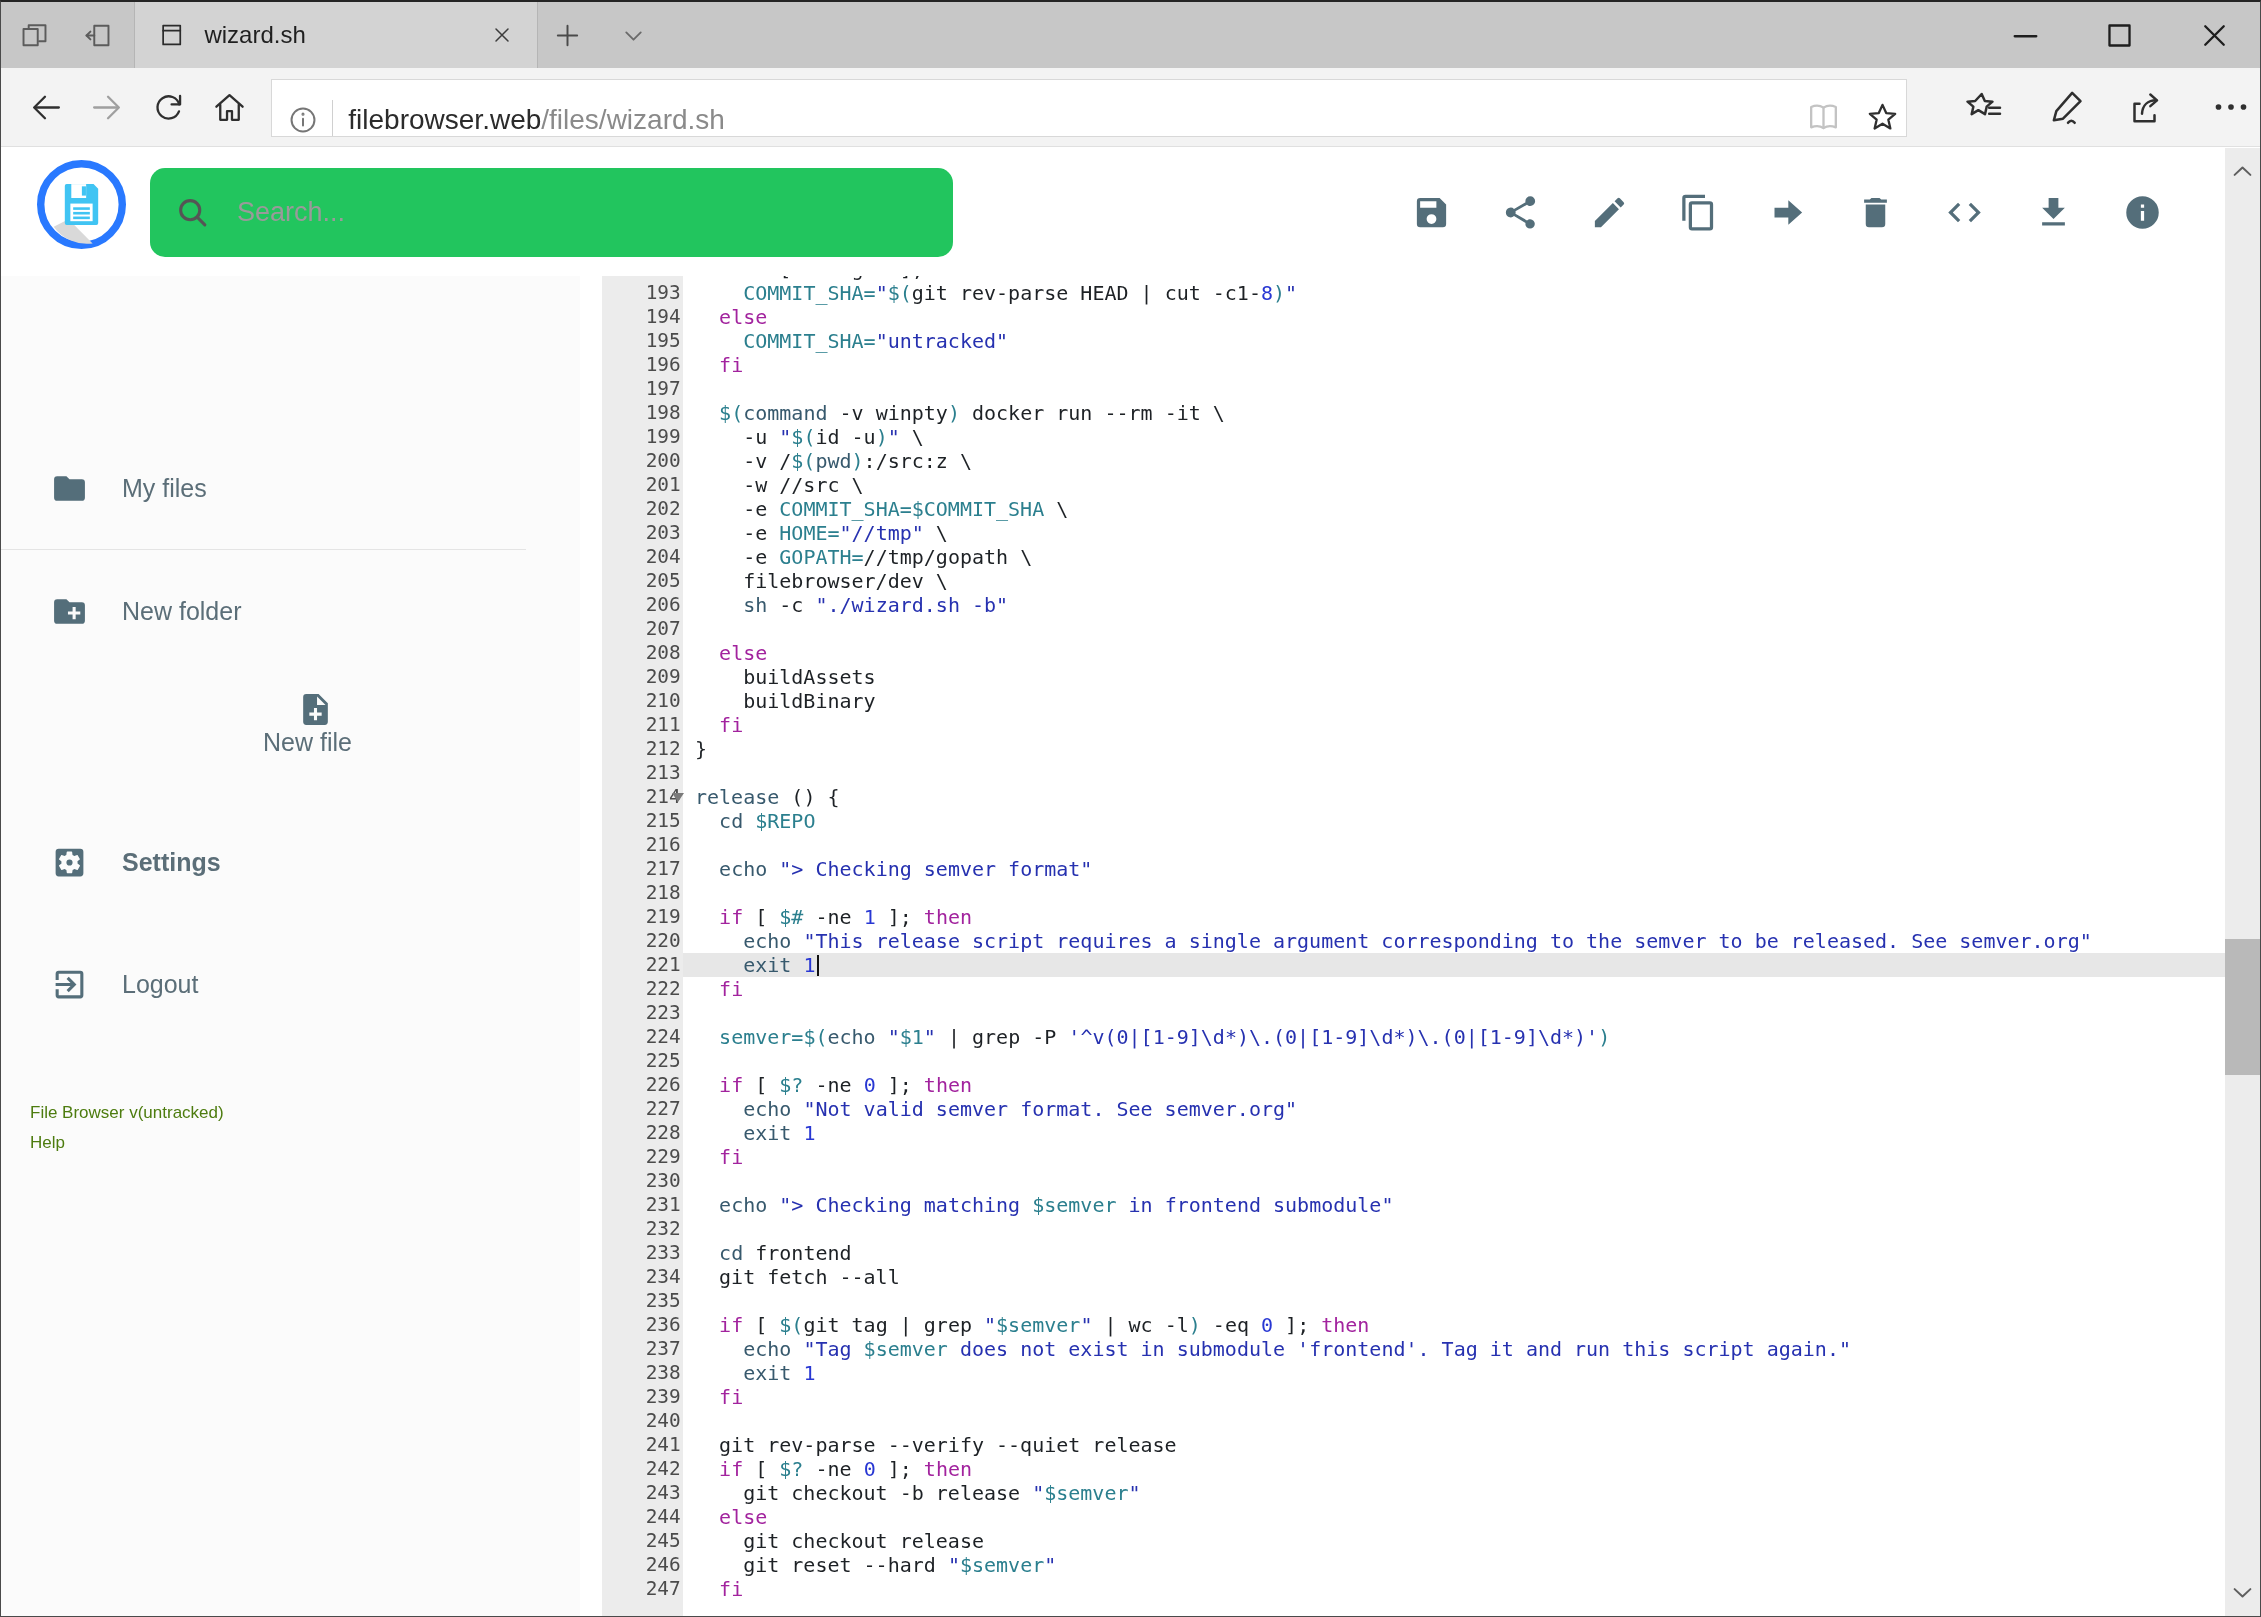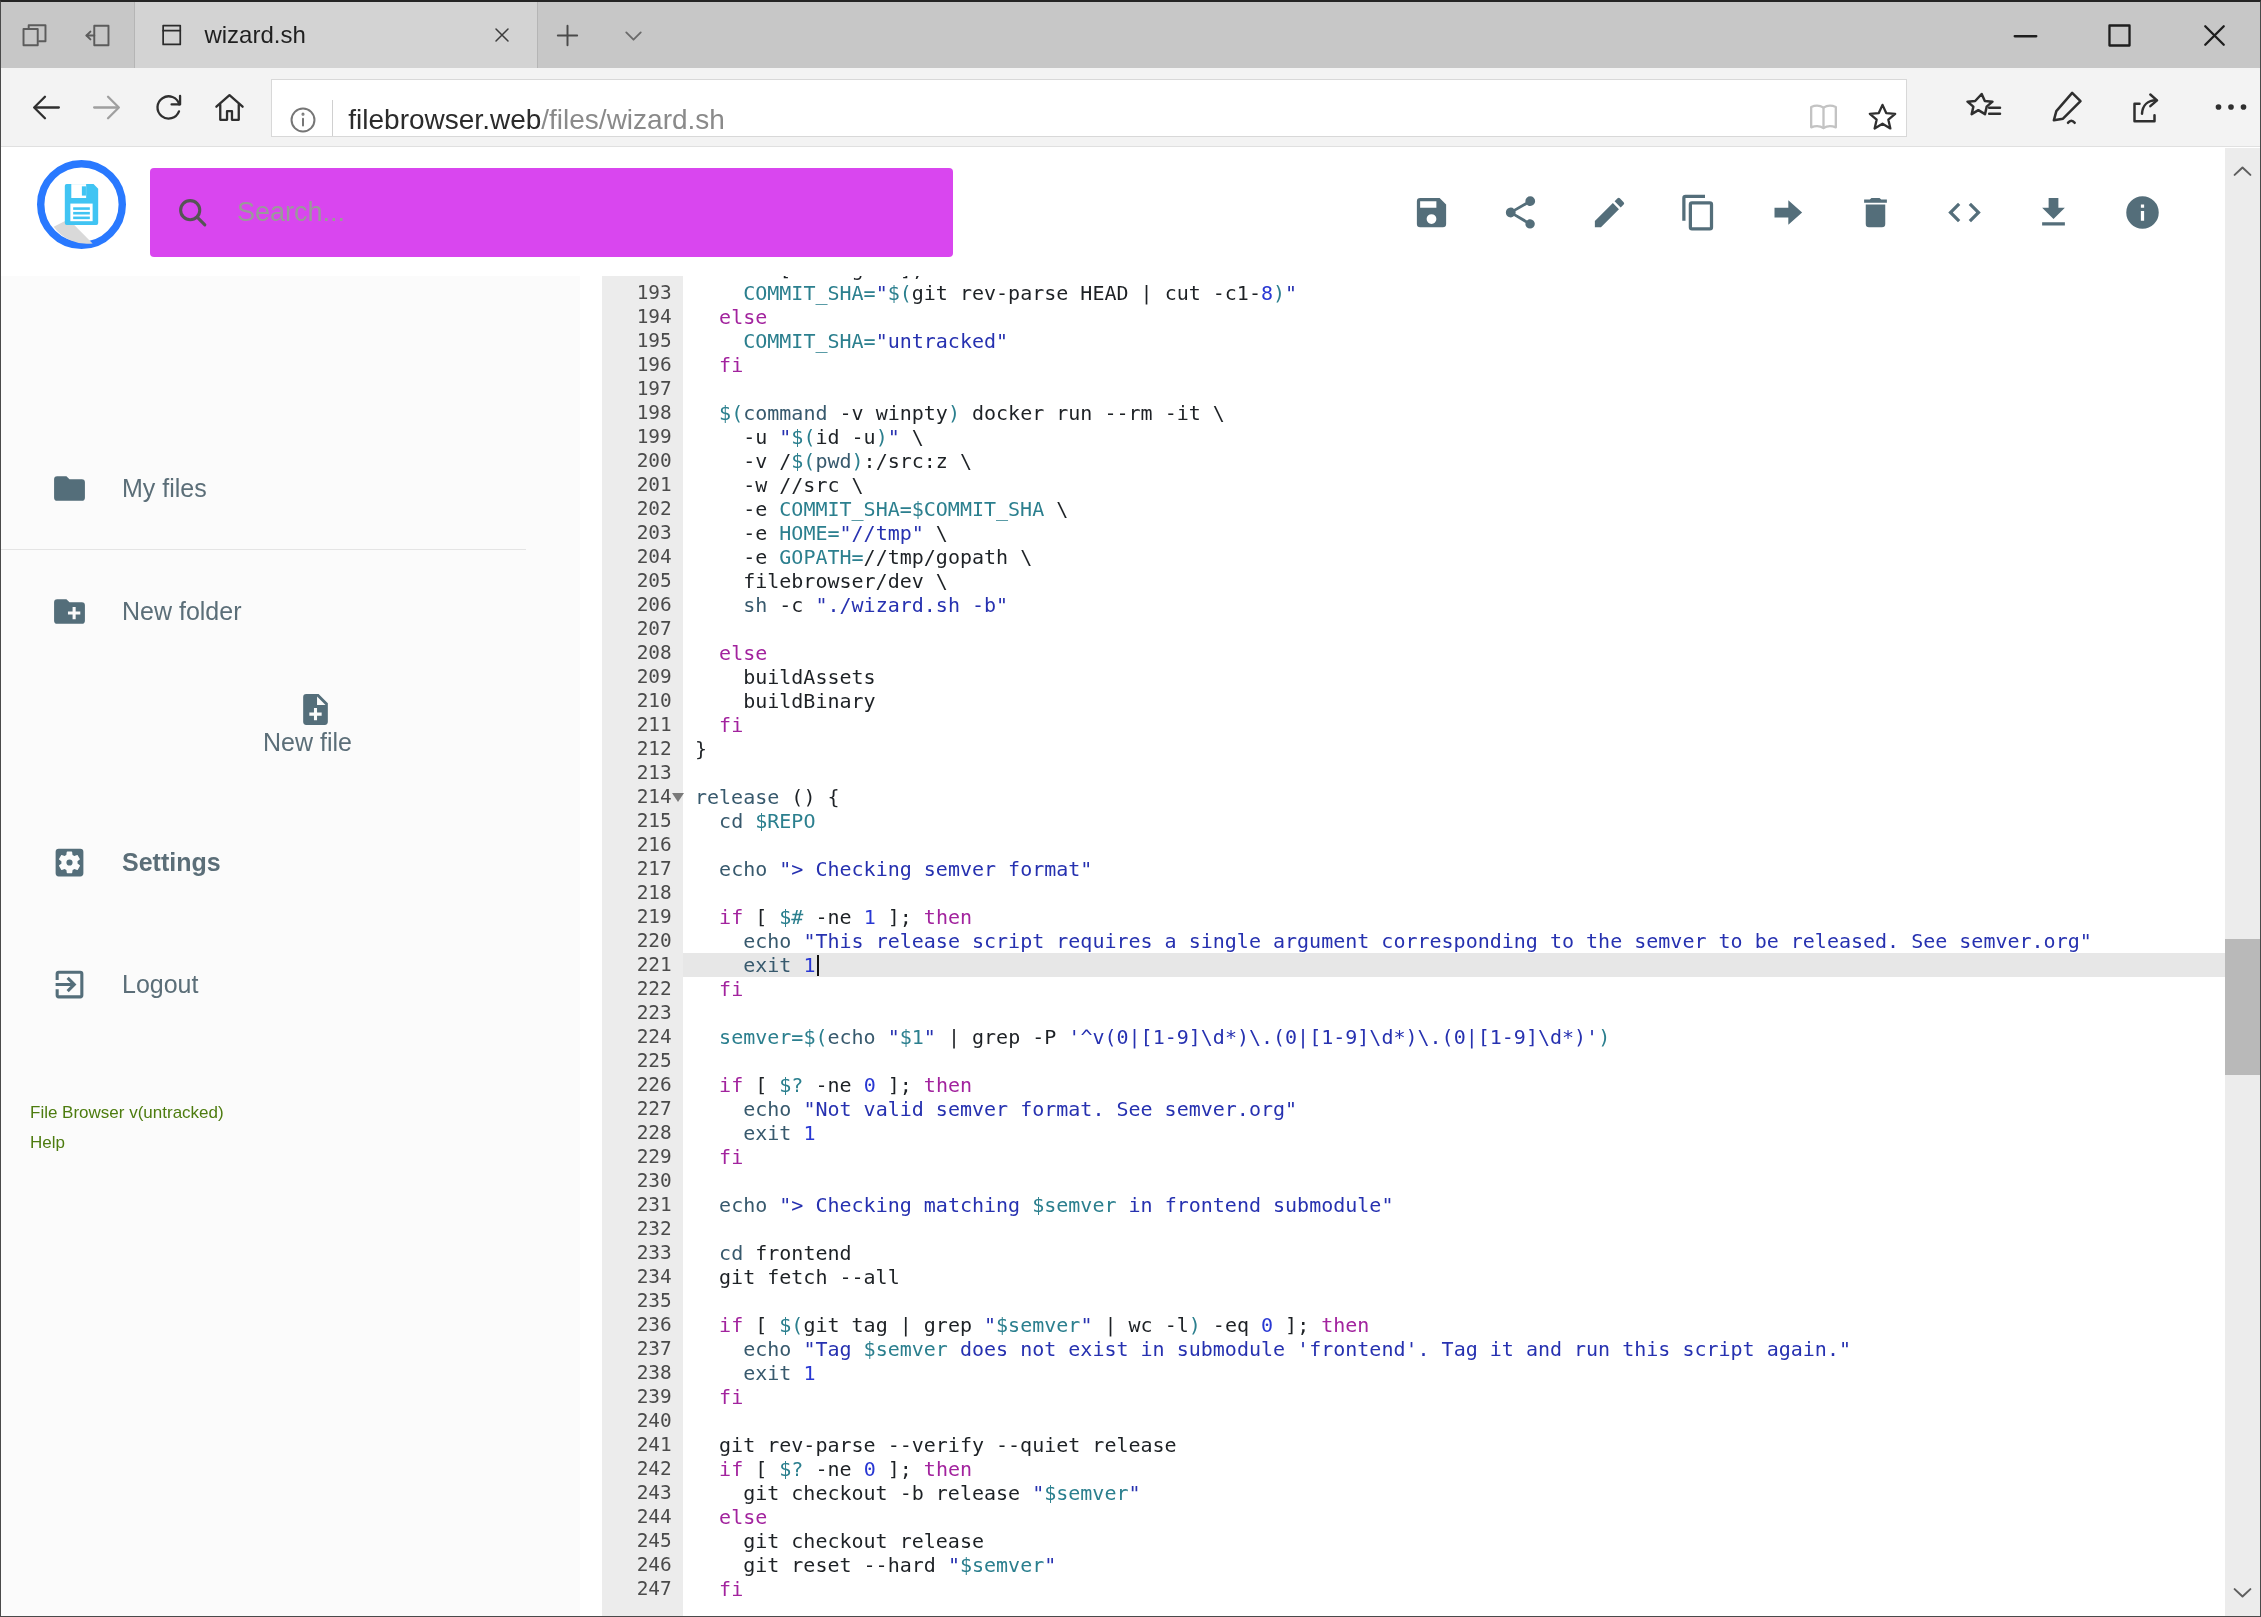"Search..." #searchbox { background: #d946ef -> #22c55e; border-radius: 4px -> 15px }
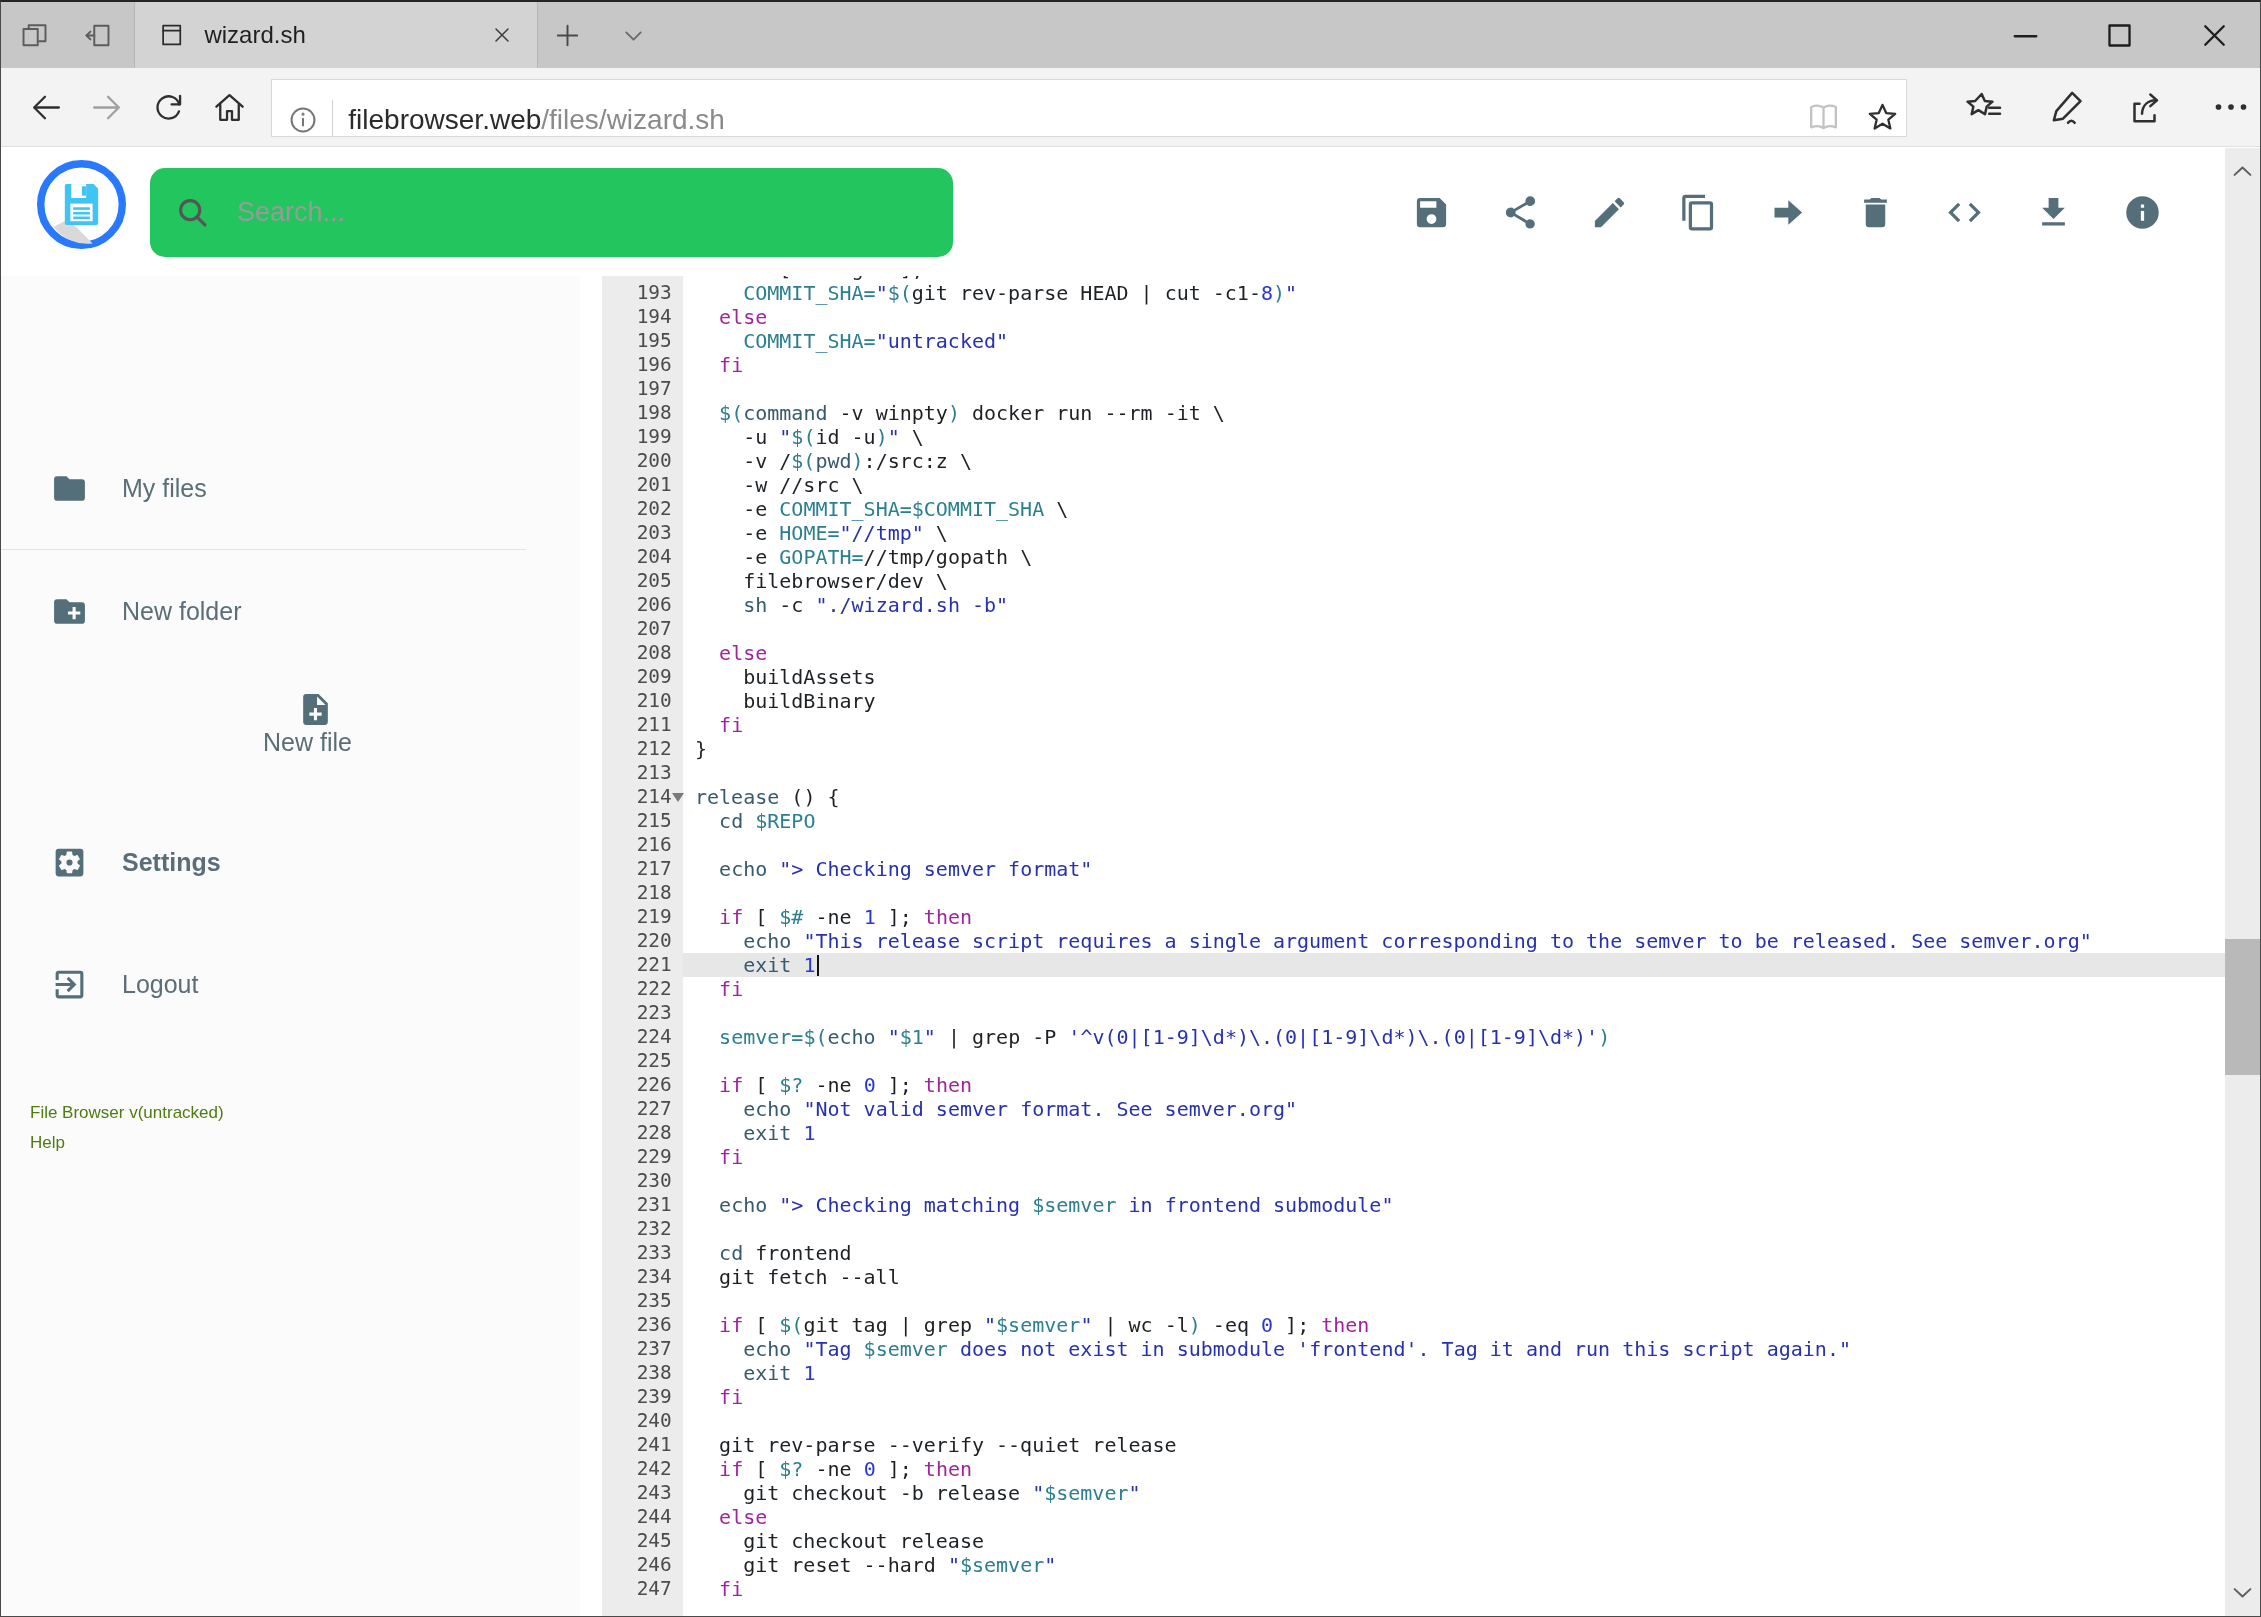"193" div { margin-left: none -> 9px }
